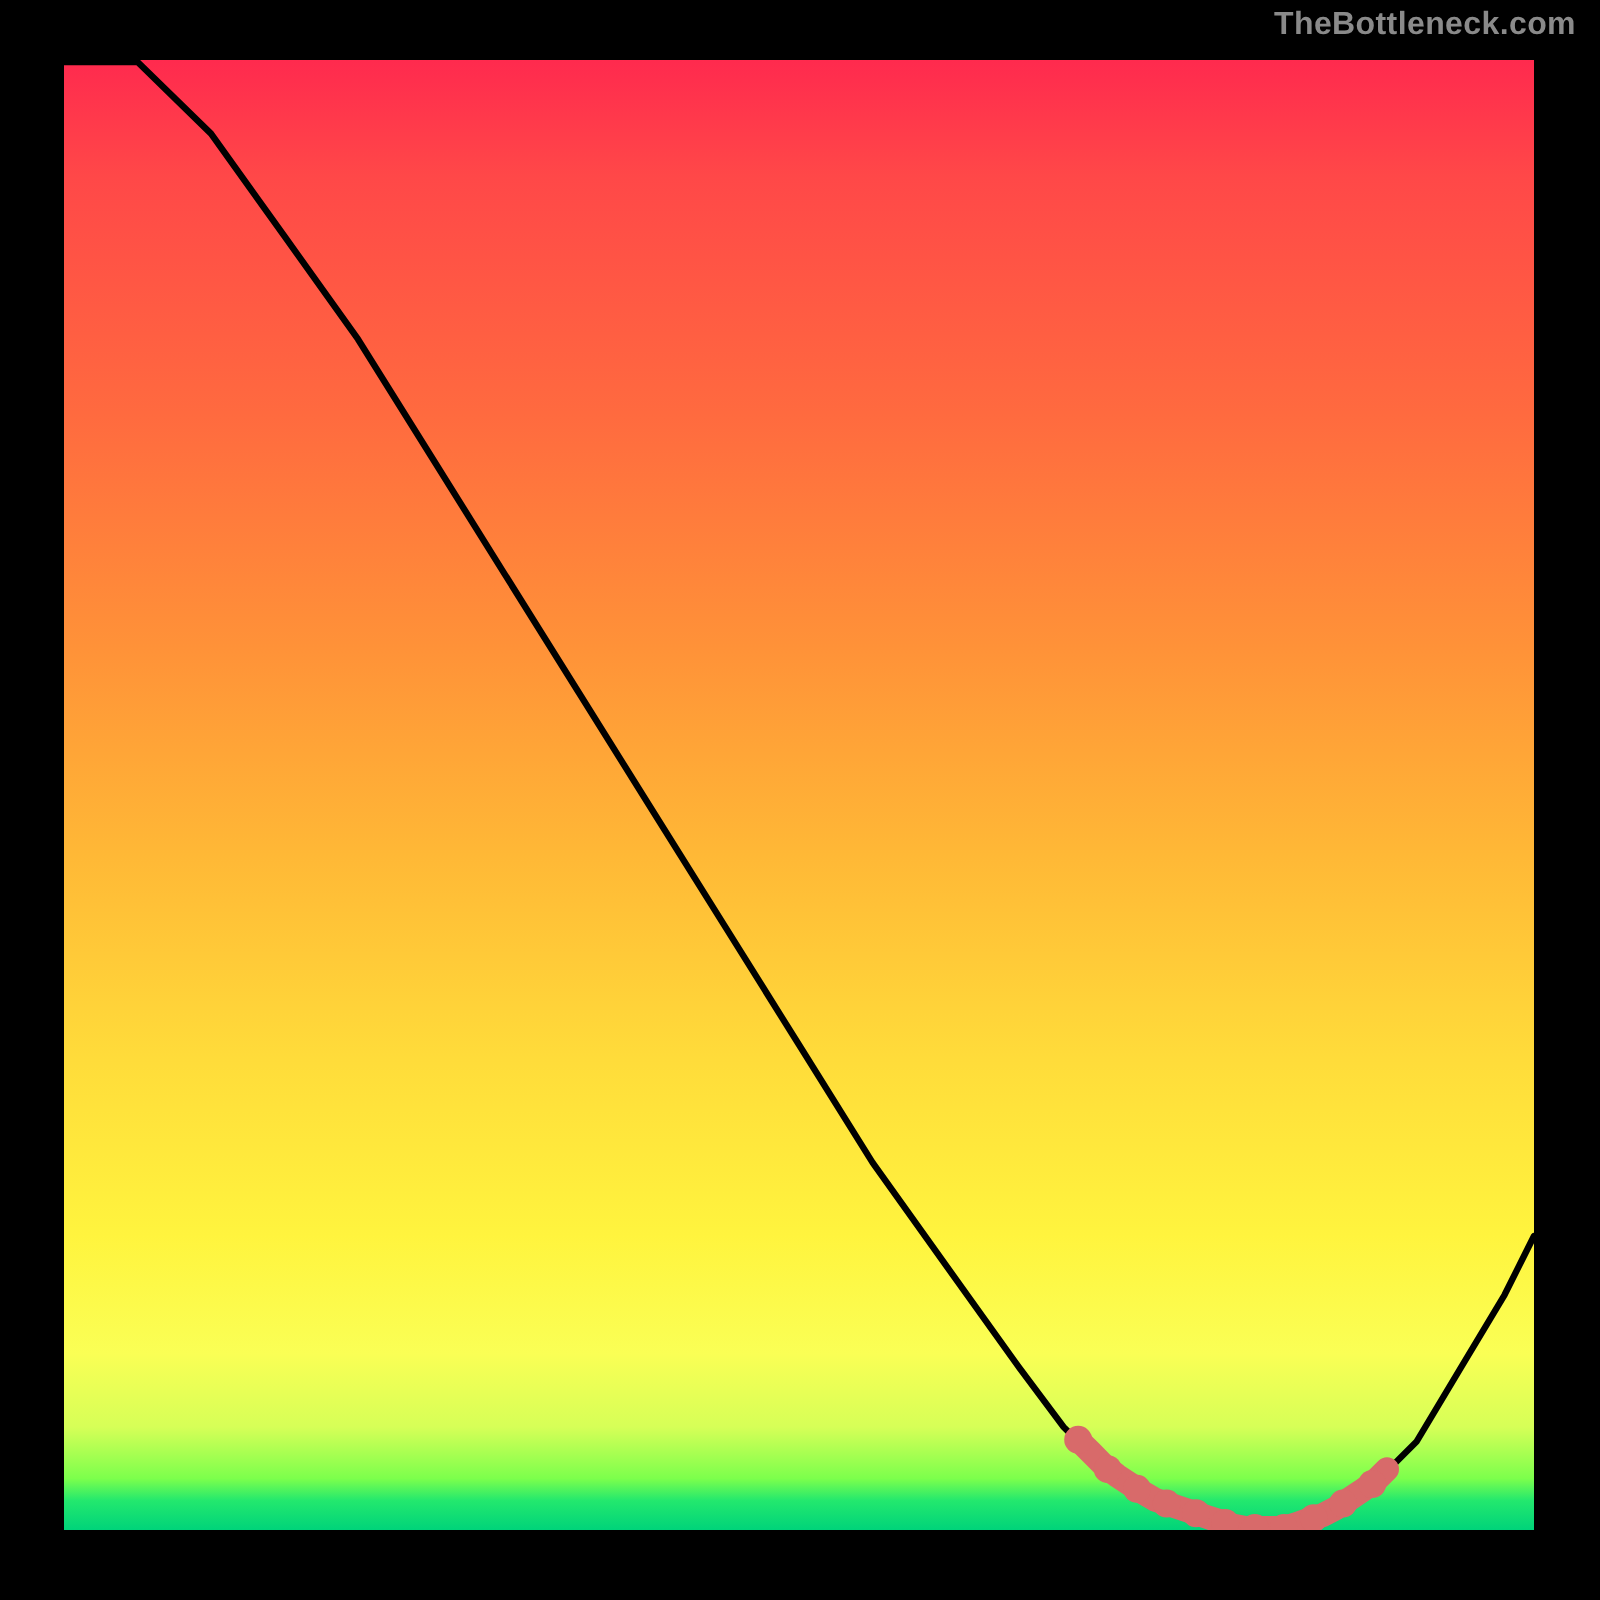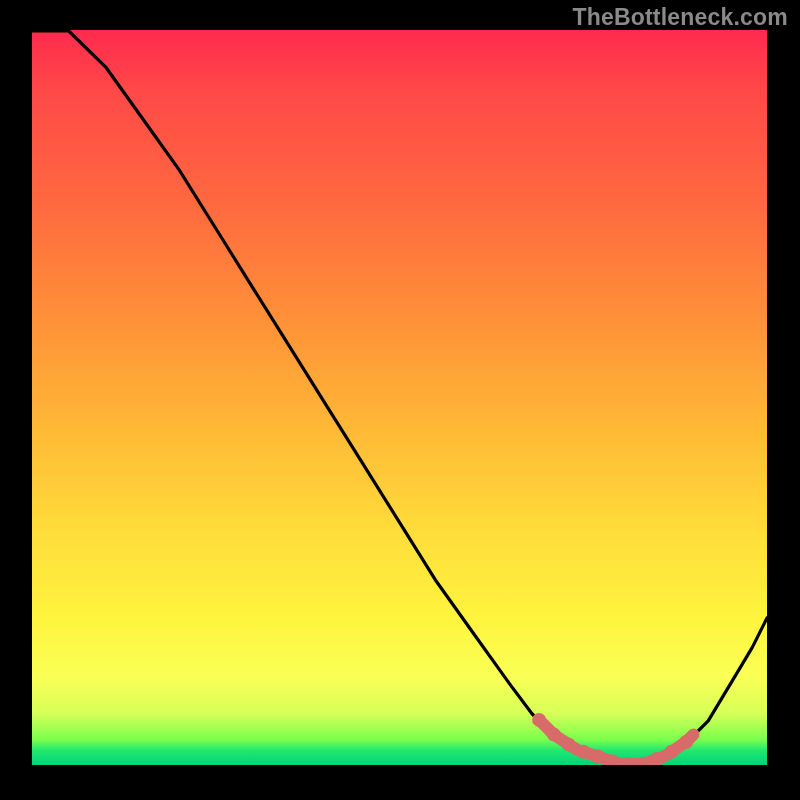"TheBottleneck.com" .attribution { font-size: 23px -> 16px }
